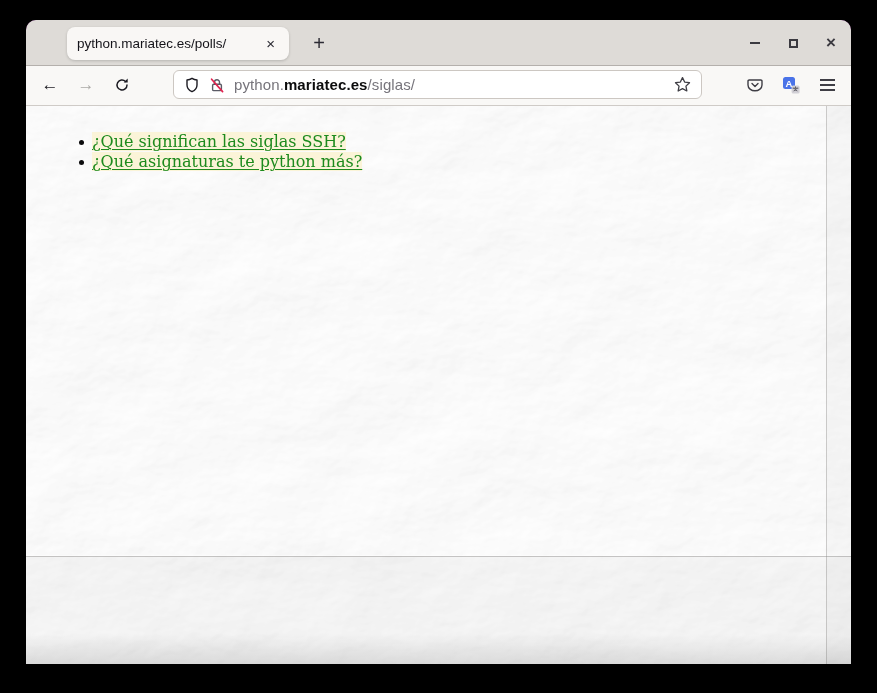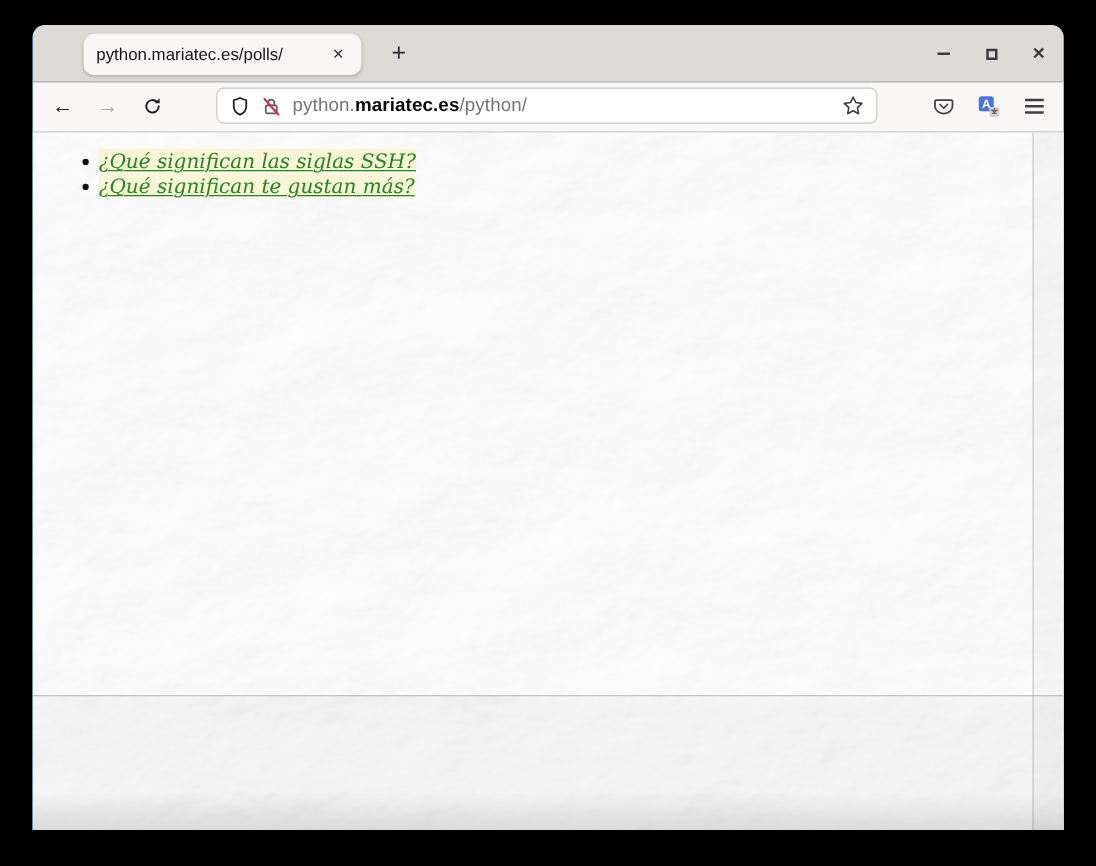"python.mariatec.es/polls/" .window { background: #3b82f6 -> #701a75 }
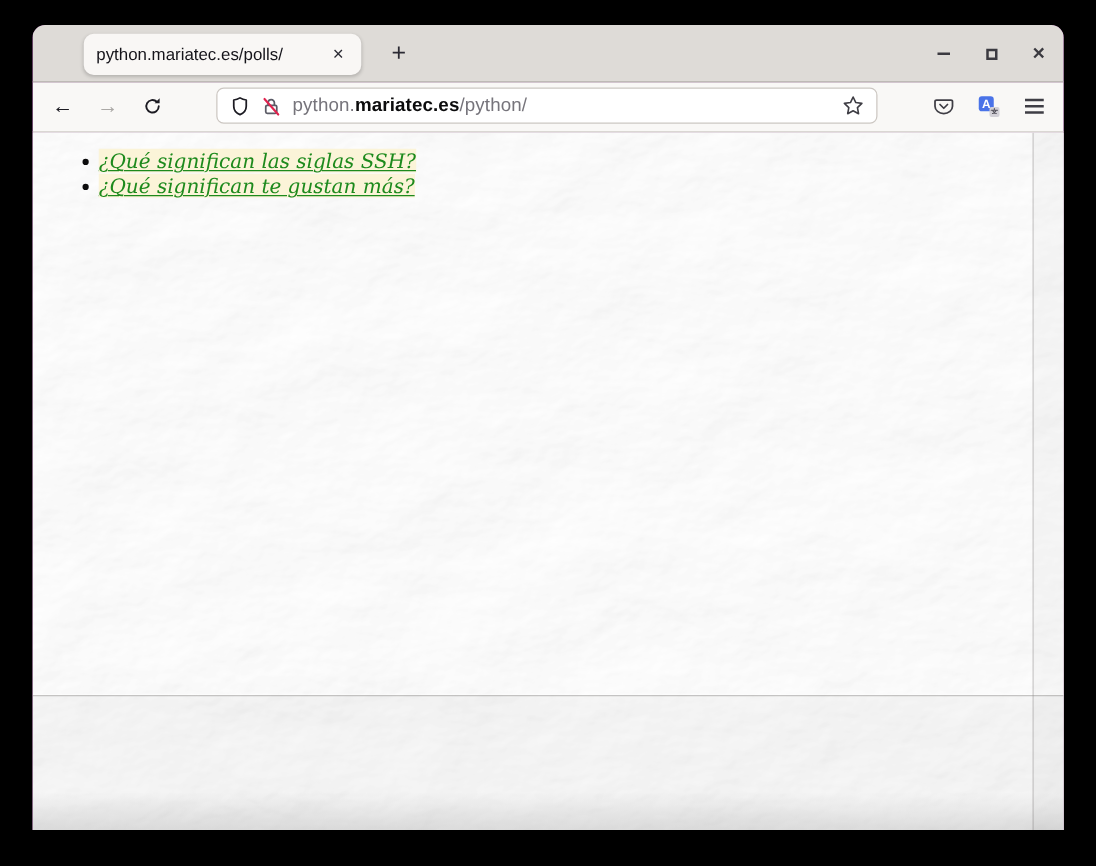"/python/" span.dim { text: /python/ -> /siglas/ }
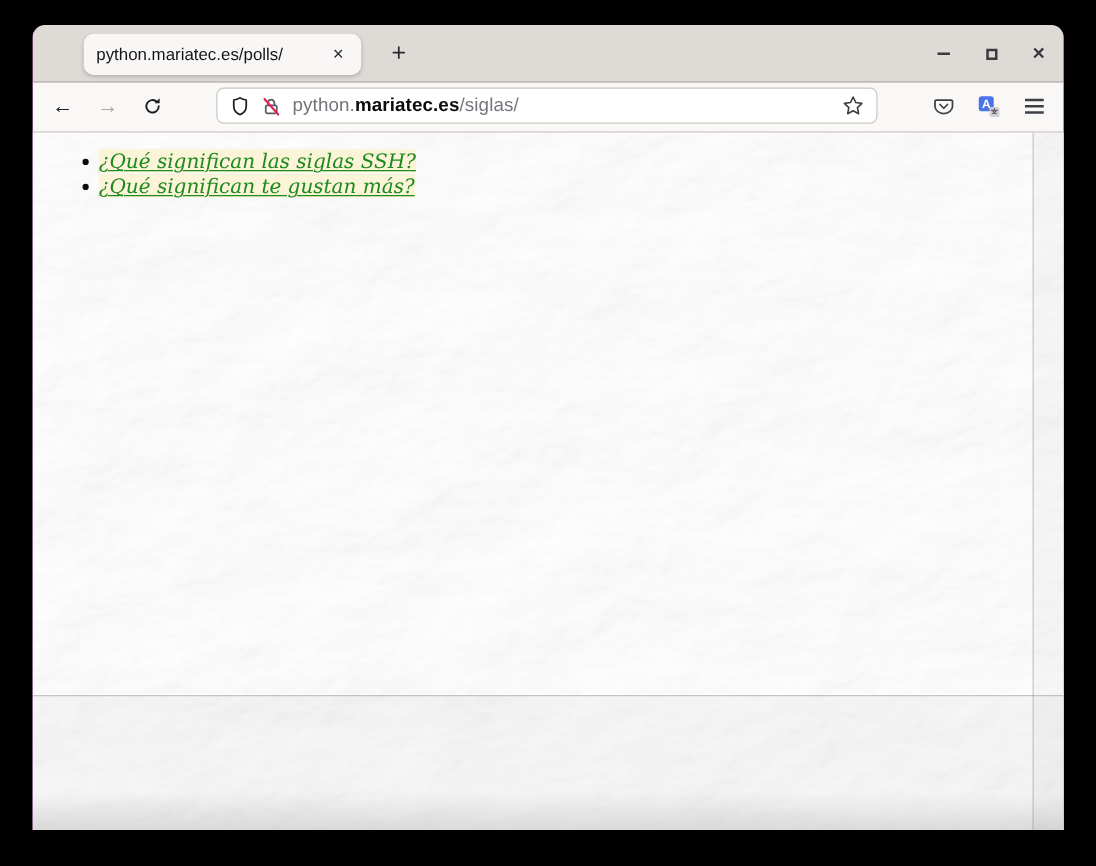"¿Qué significan las siglas SSH?" .poll-list { font-style: italic -> none; margin: 5px -> 18px }
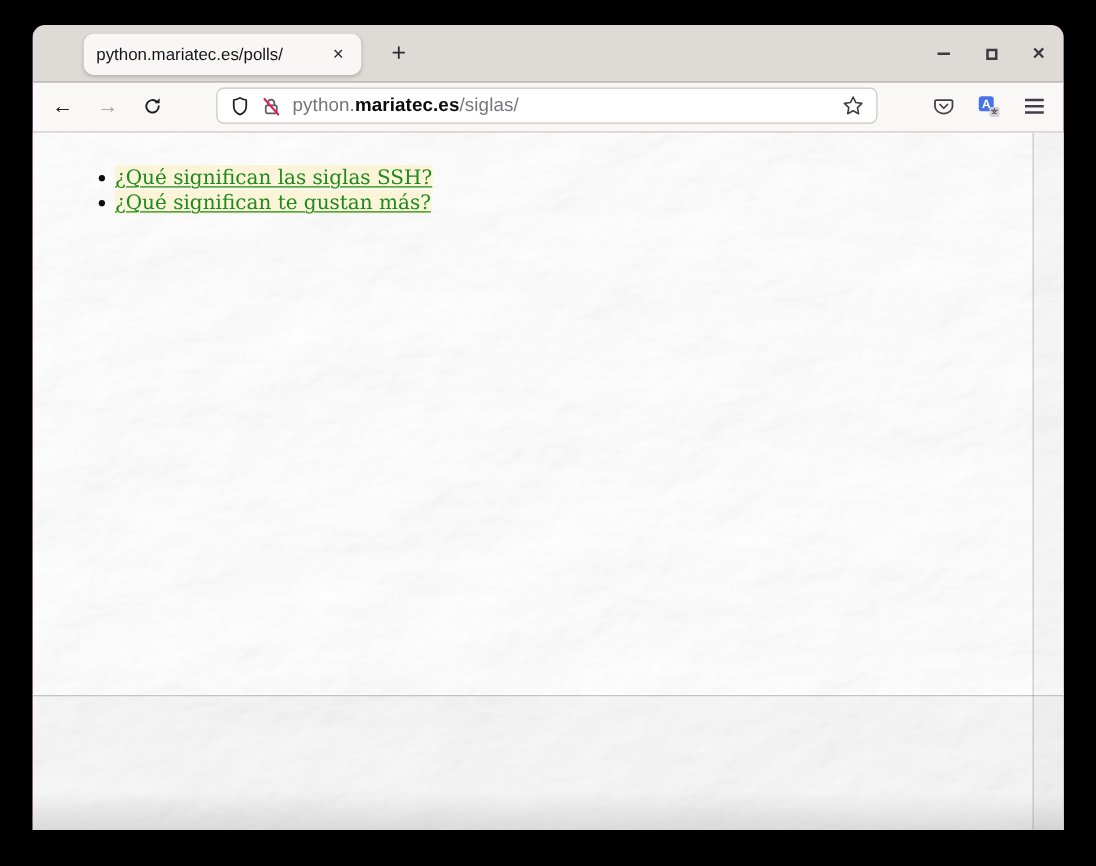"¿Qué significan te gustan más?" a { text: significan te gustan -> asignaturas te python }
